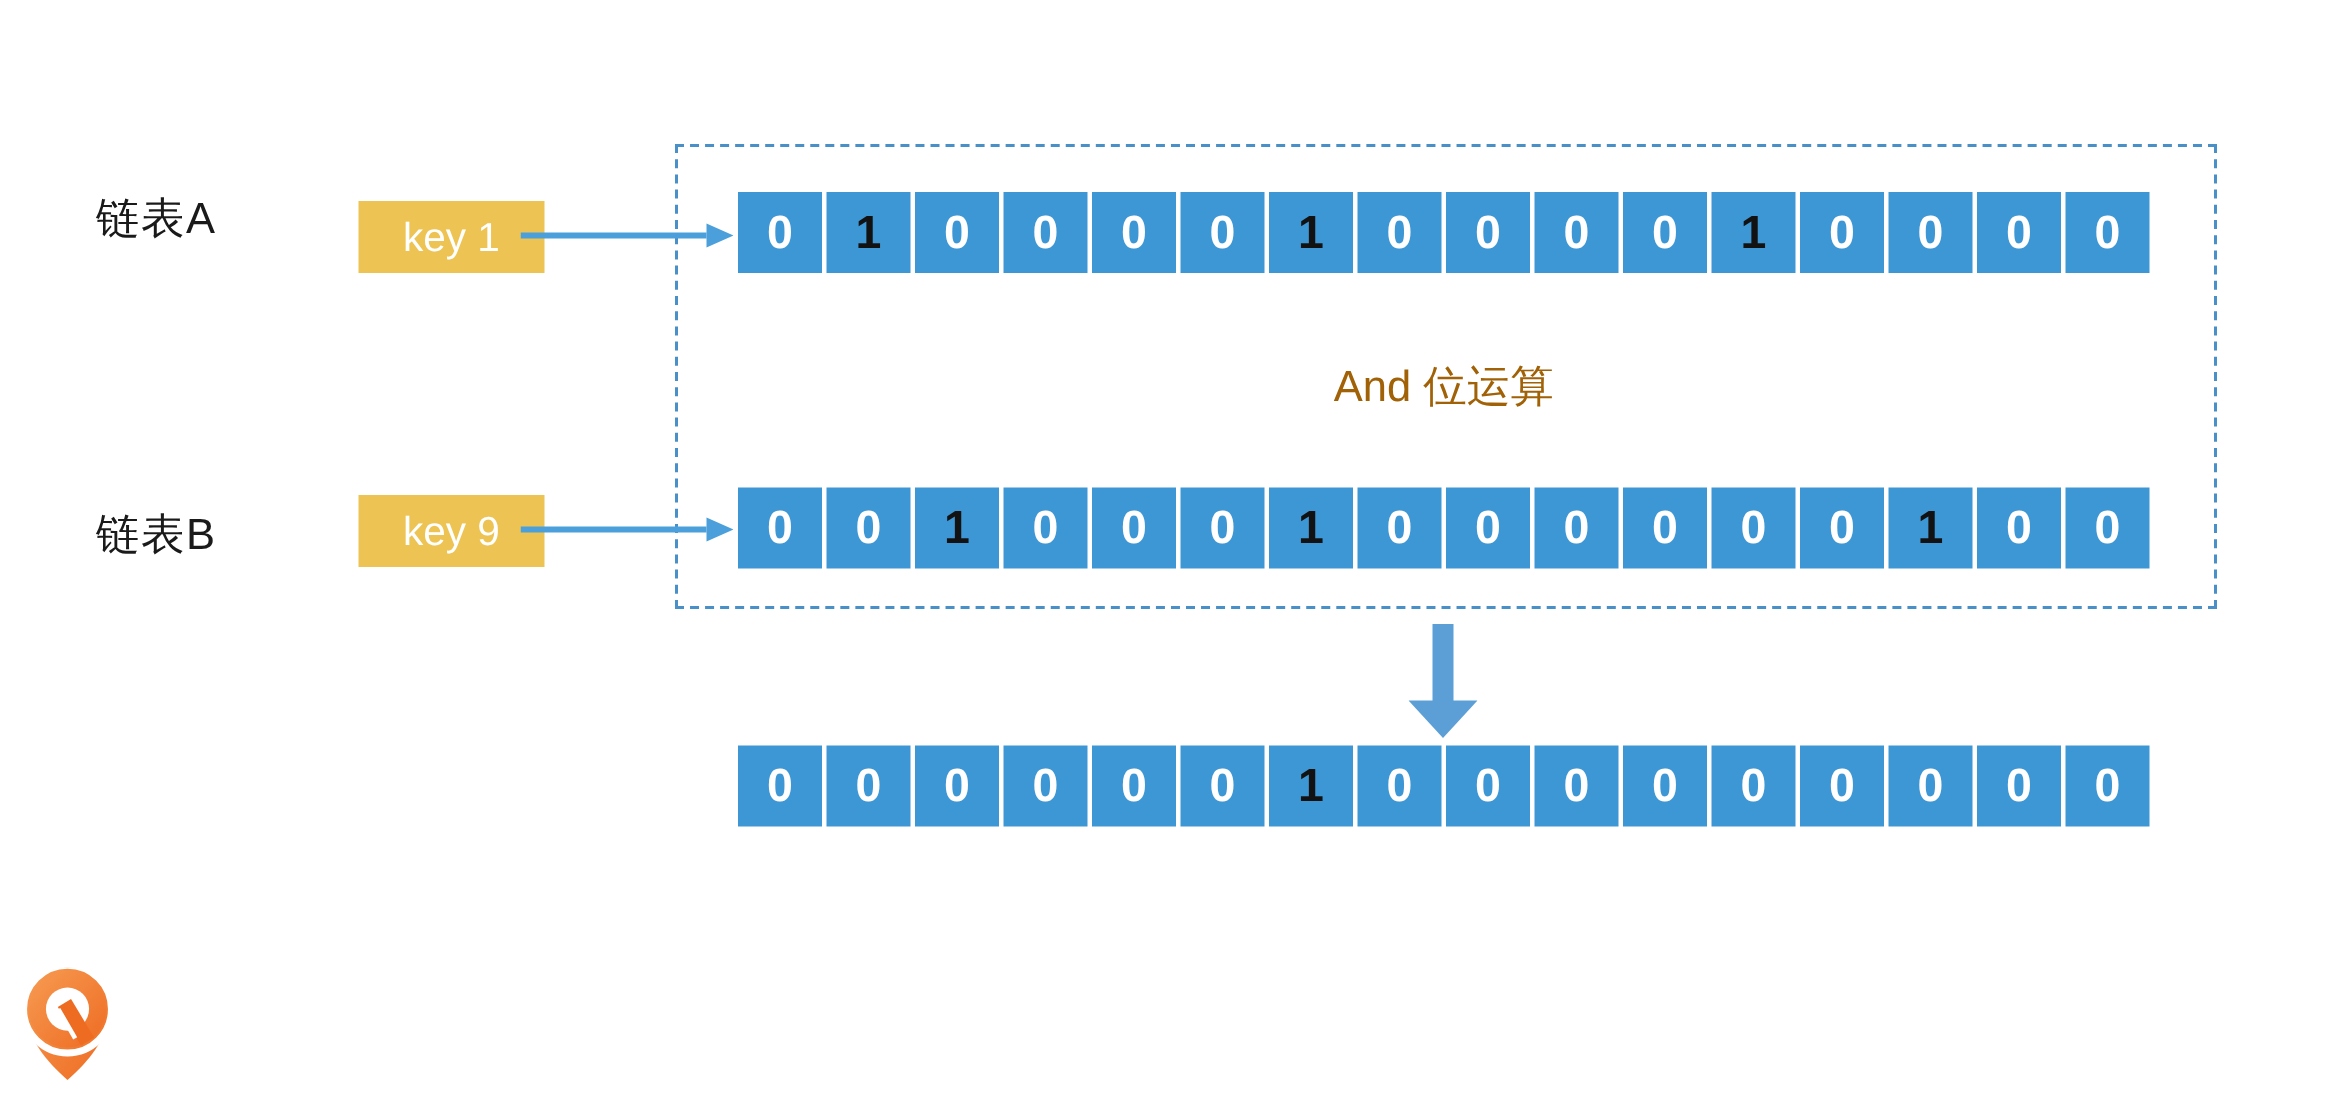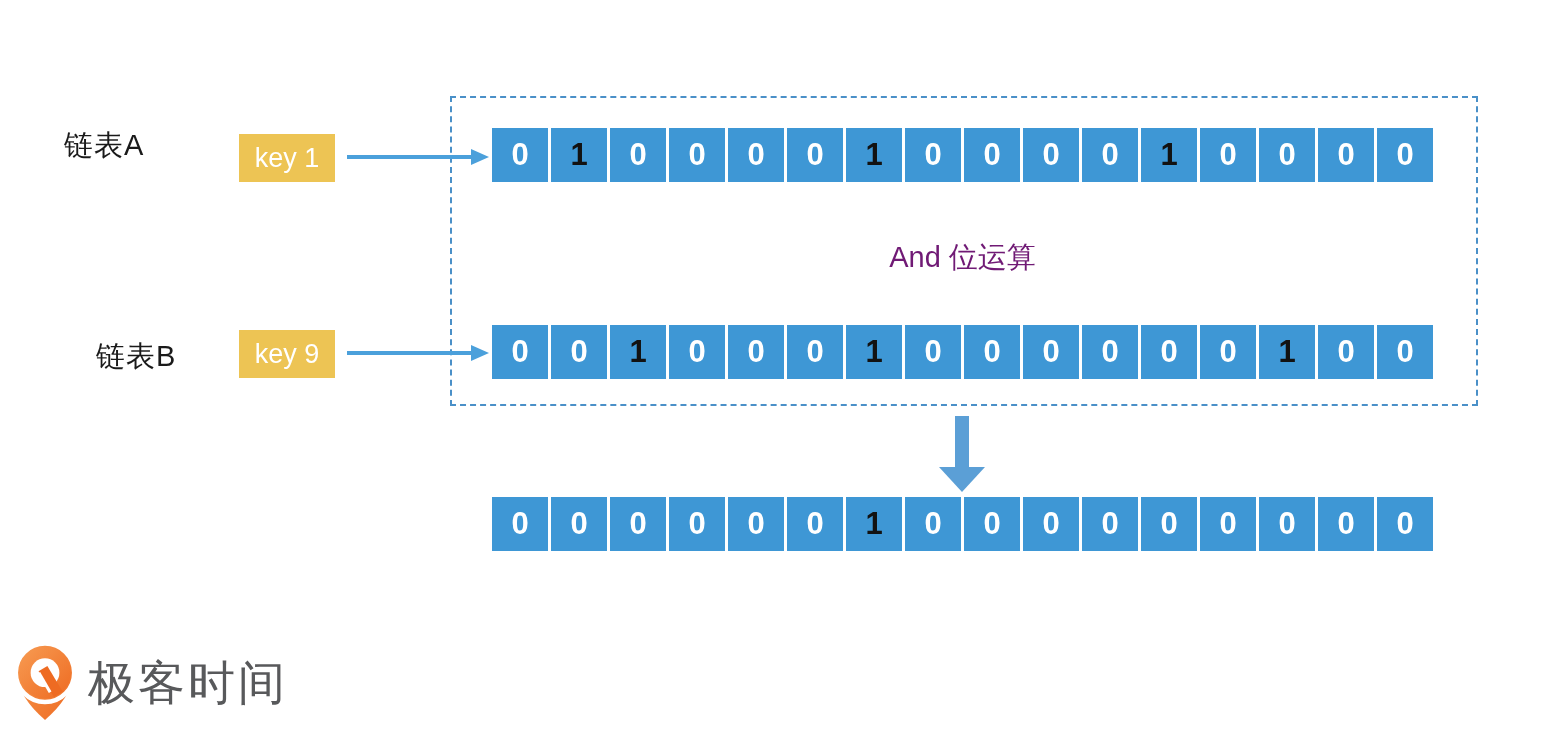"key 1" .key-box { width: 96px -> 124px }
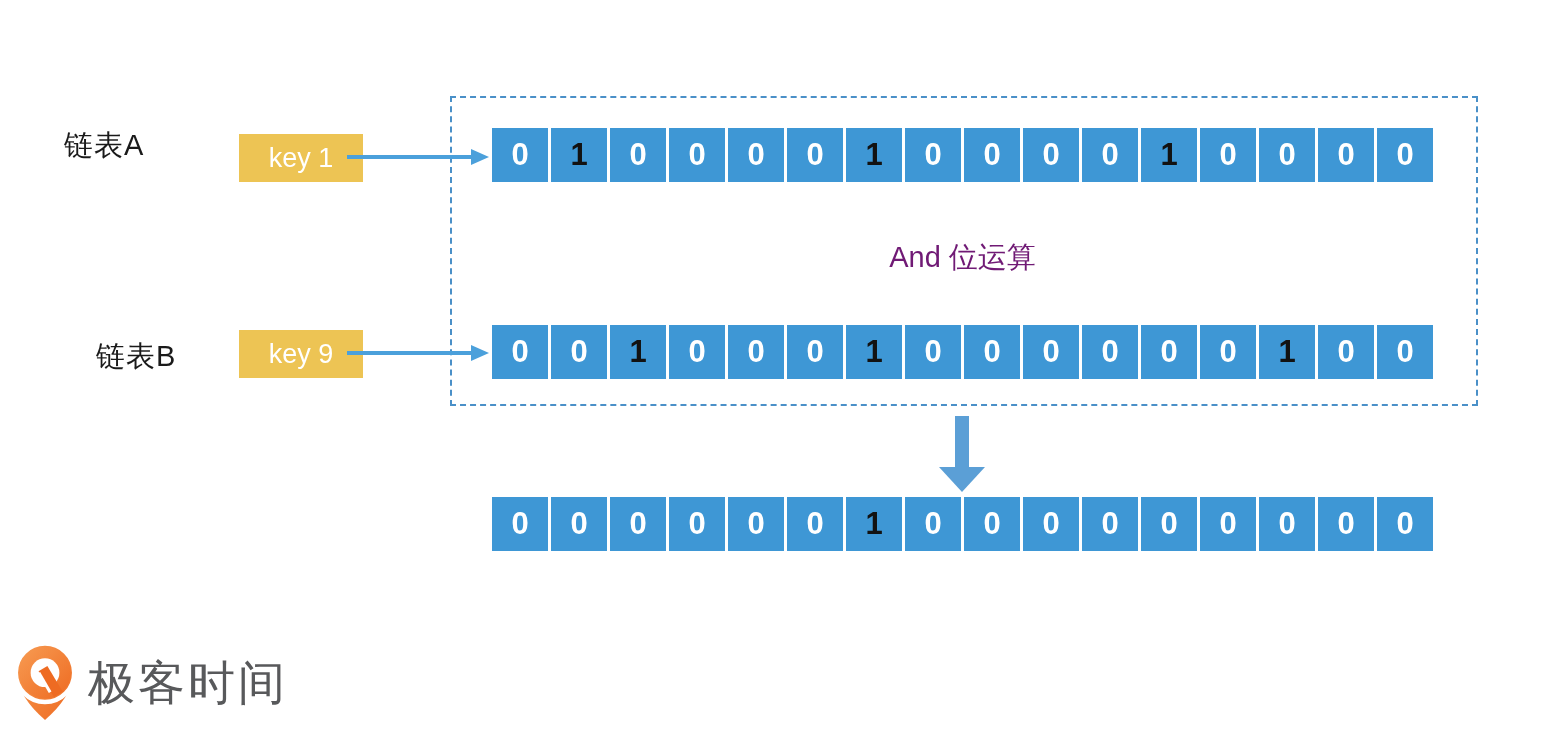"And 位运算" .op-label { color: #701a75 -> #a16207 }
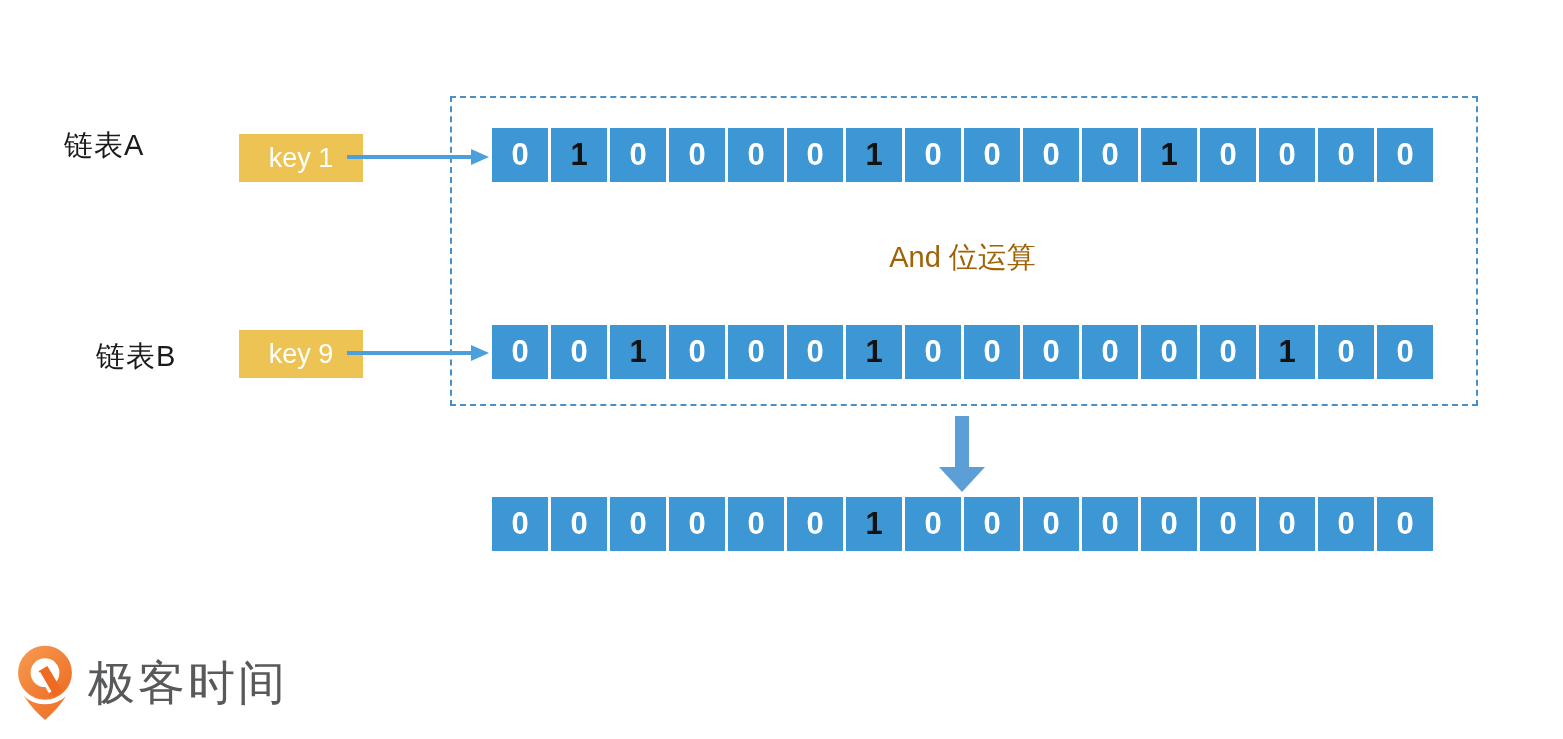"链表B" .label-b { margin-left: 32px -> none }
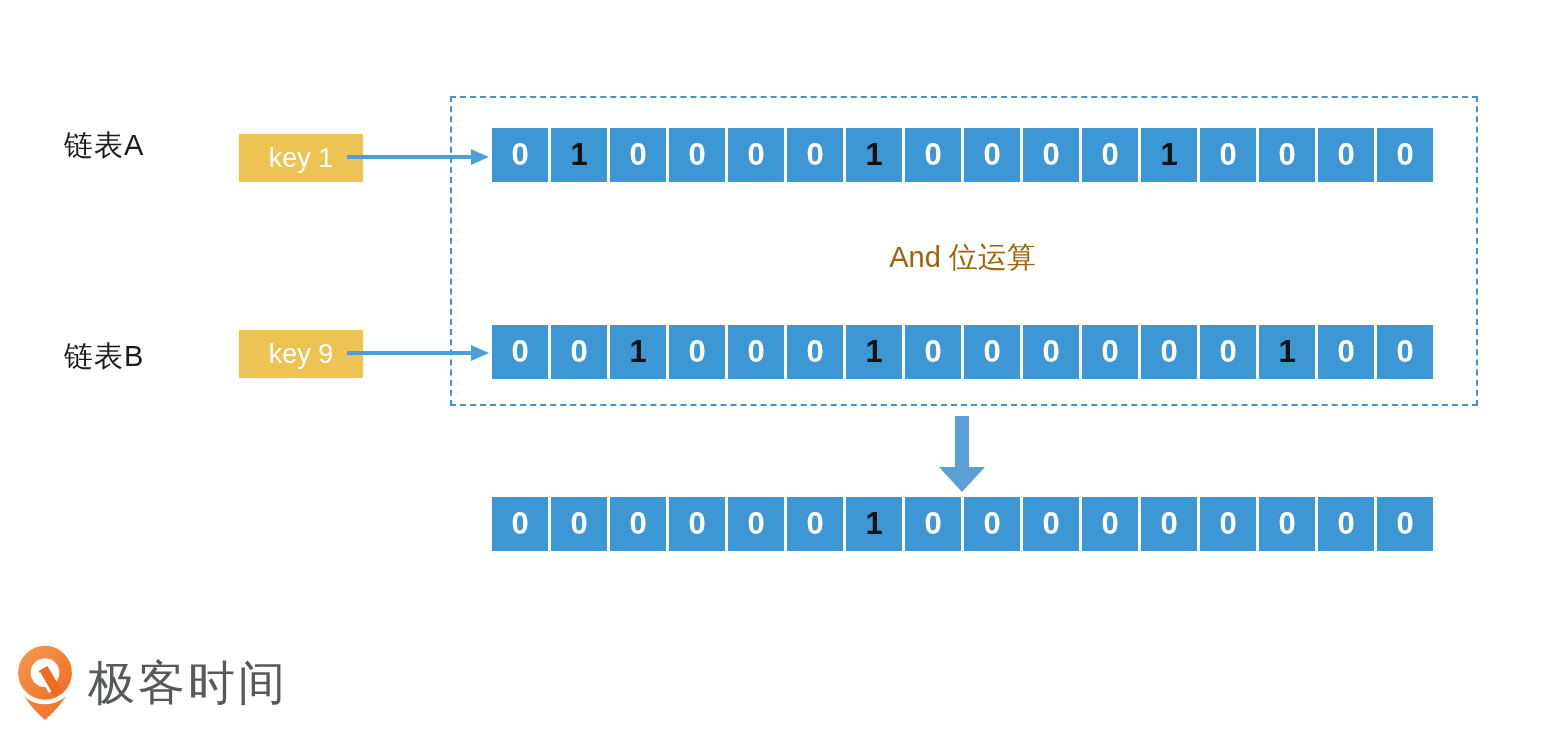"极客时间" span.logo-text { html: <span>极客时间</span> -> none }
